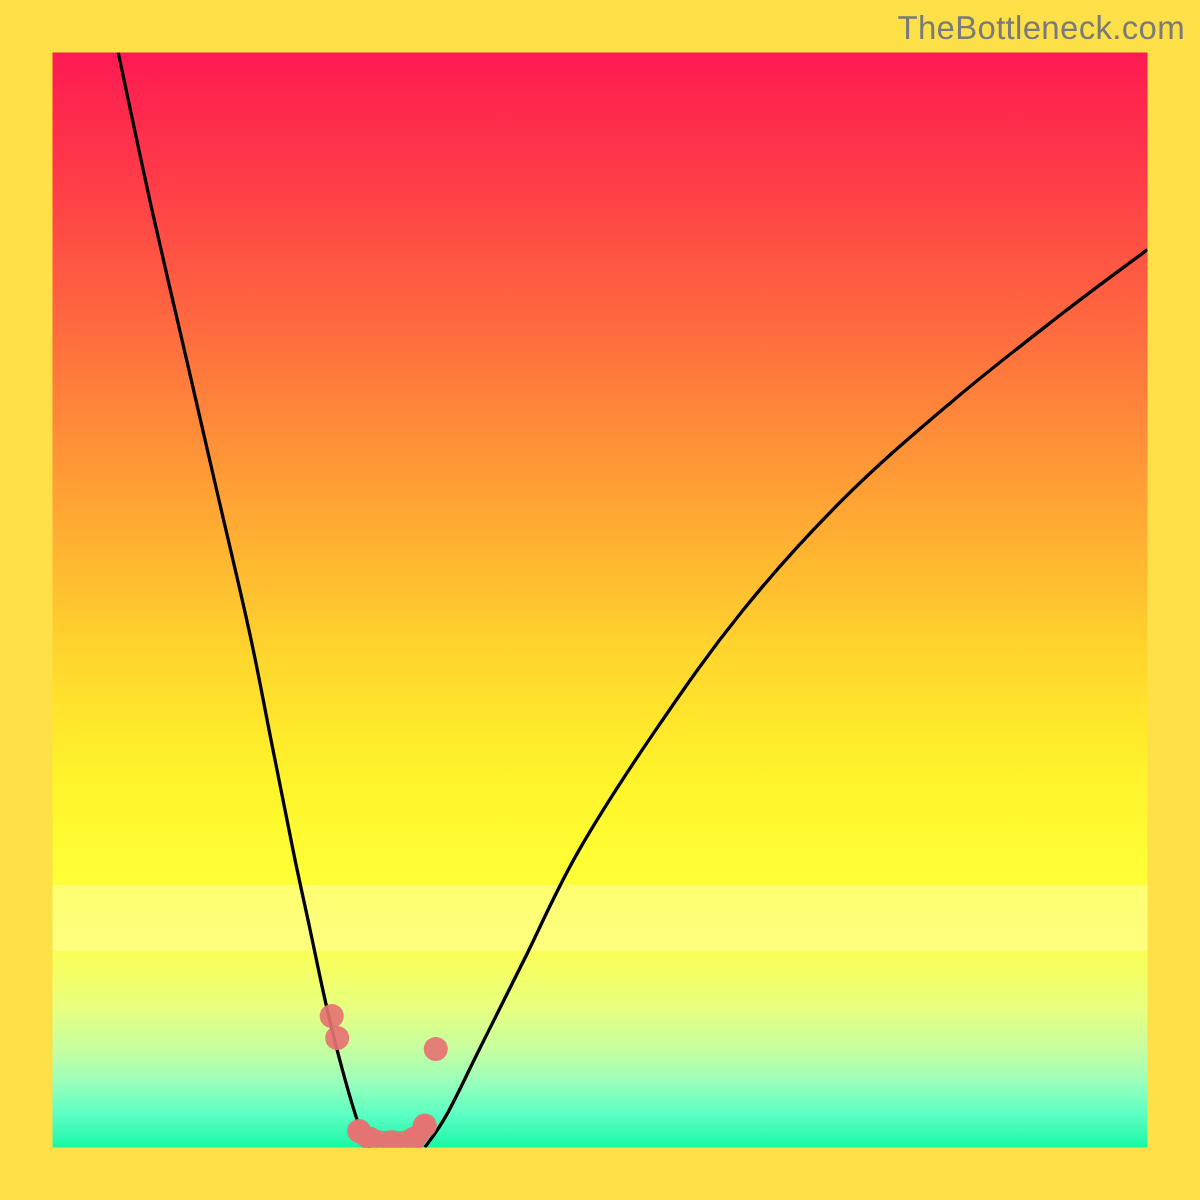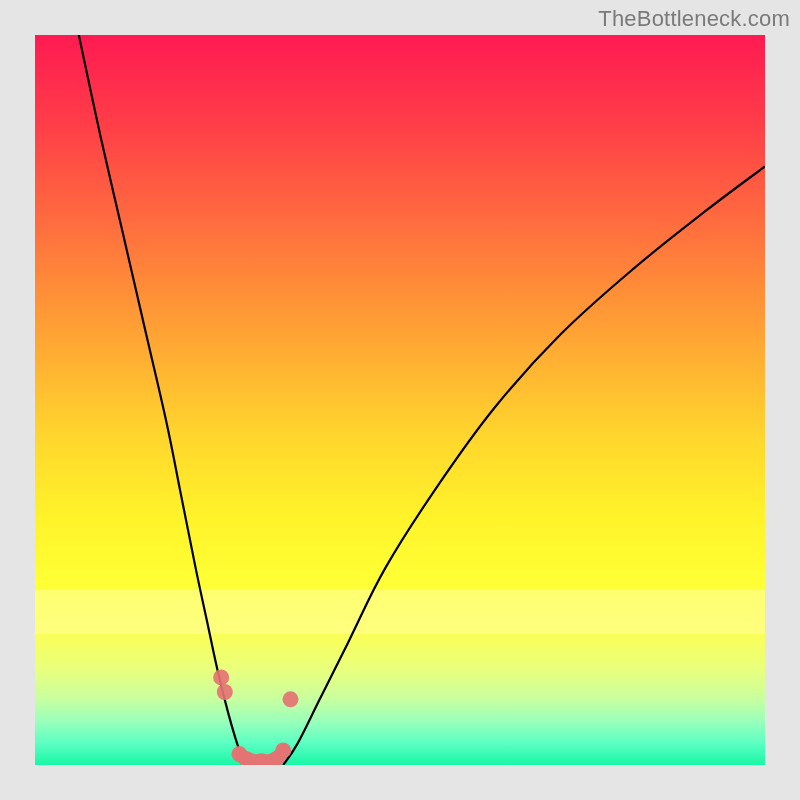"TheBottleneck.com" .frame { background: #e5e5e5 -> #fde047 }
